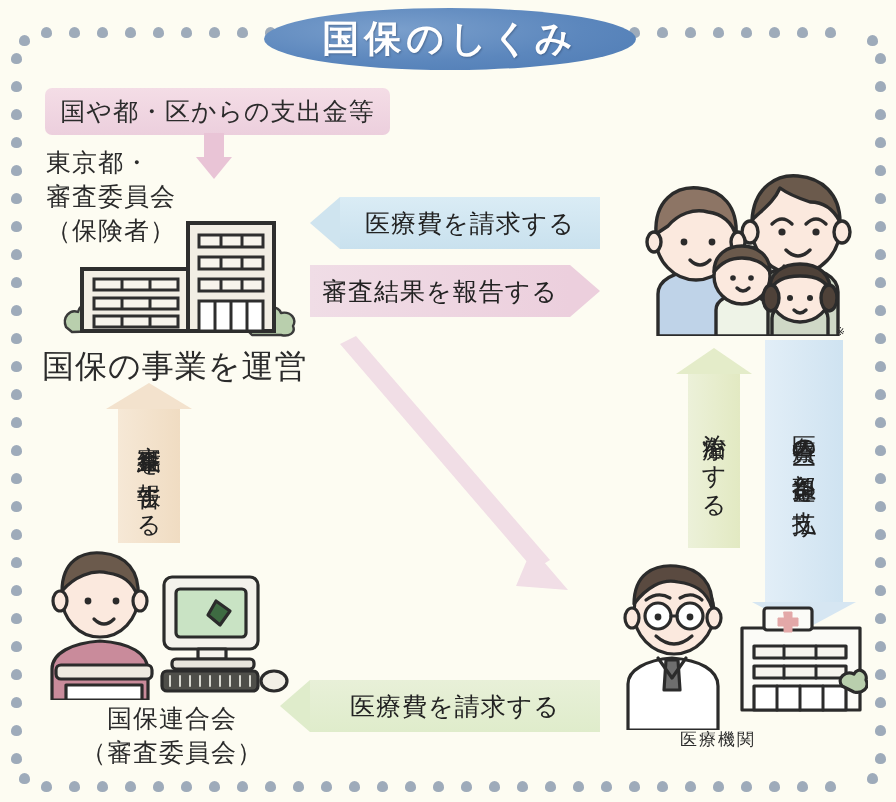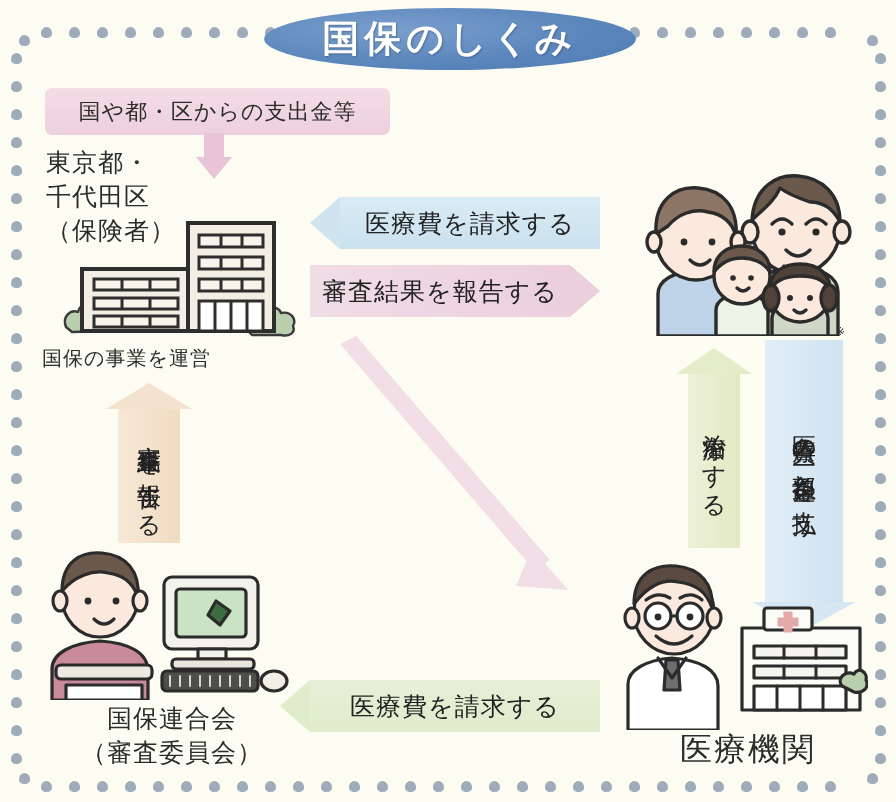"国や都・区からの支出金等" #grant-banner-text { font-size: 22px -> 25px }
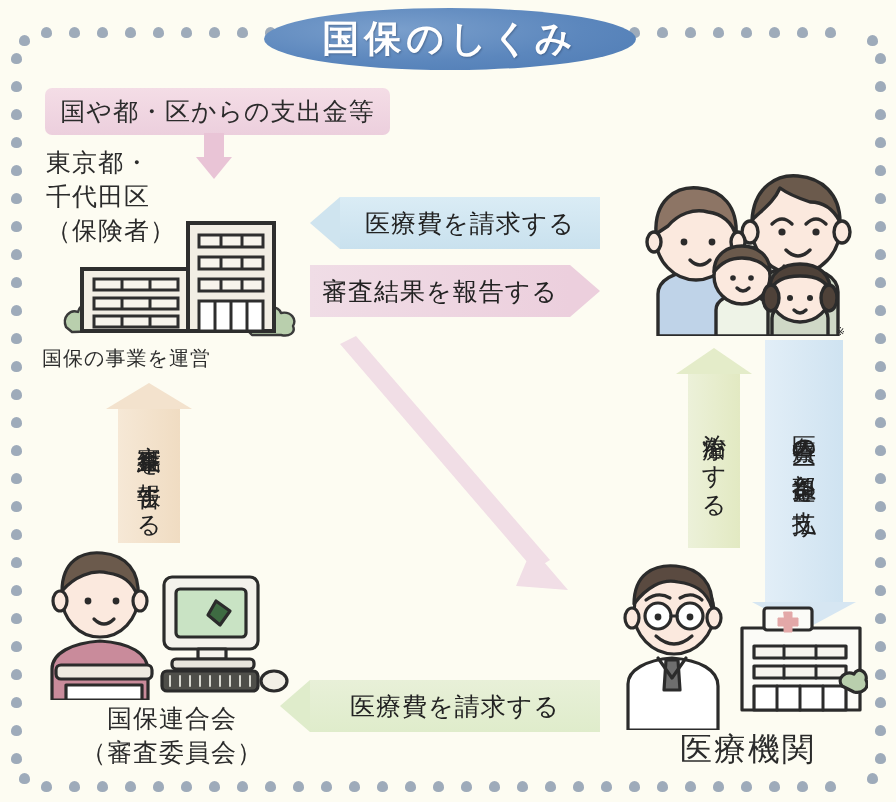"東京都・" div.lbl { text: 千代田区 -> 審査委員会 }
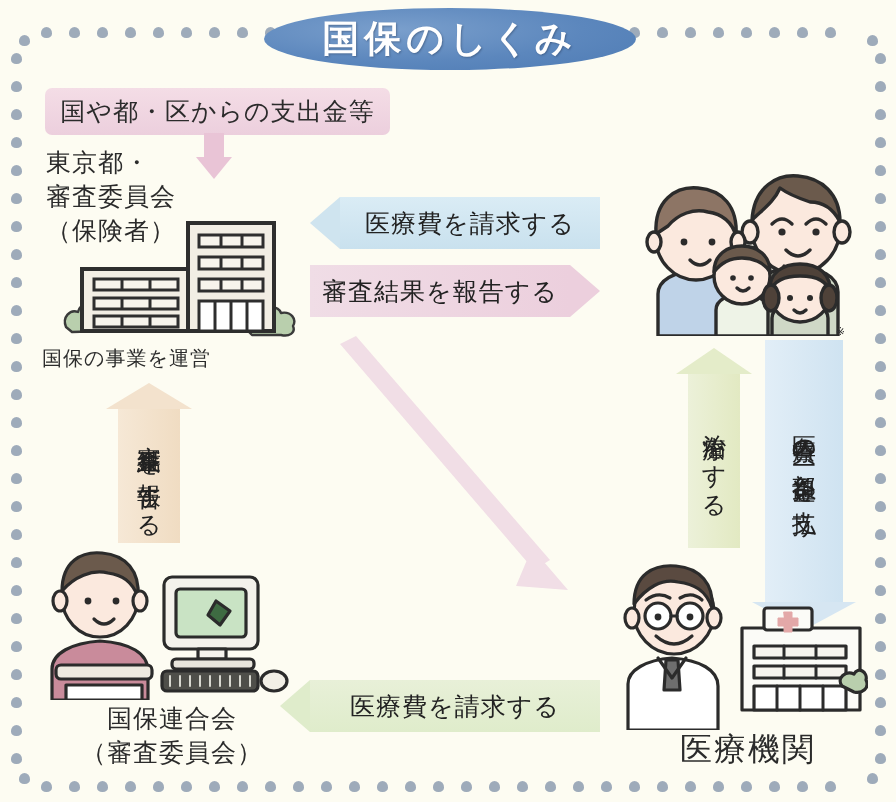"国保の事業を運営" #label-insurer-role { font-size: 20px -> 32px }
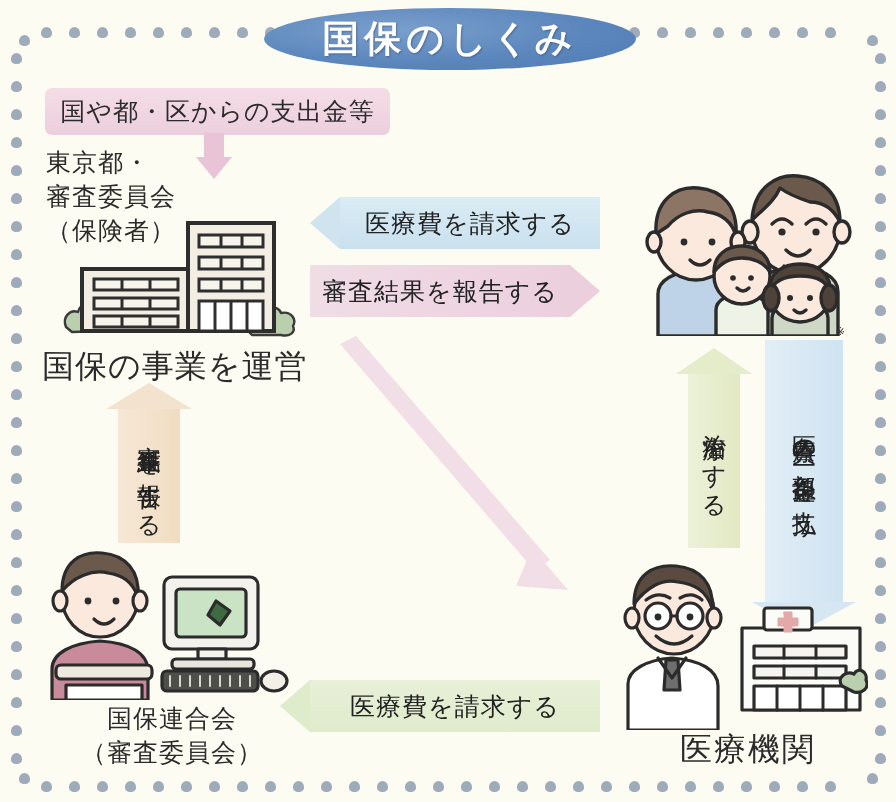"医療機関" #label-hospital { font-size: 32px -> 17px }
